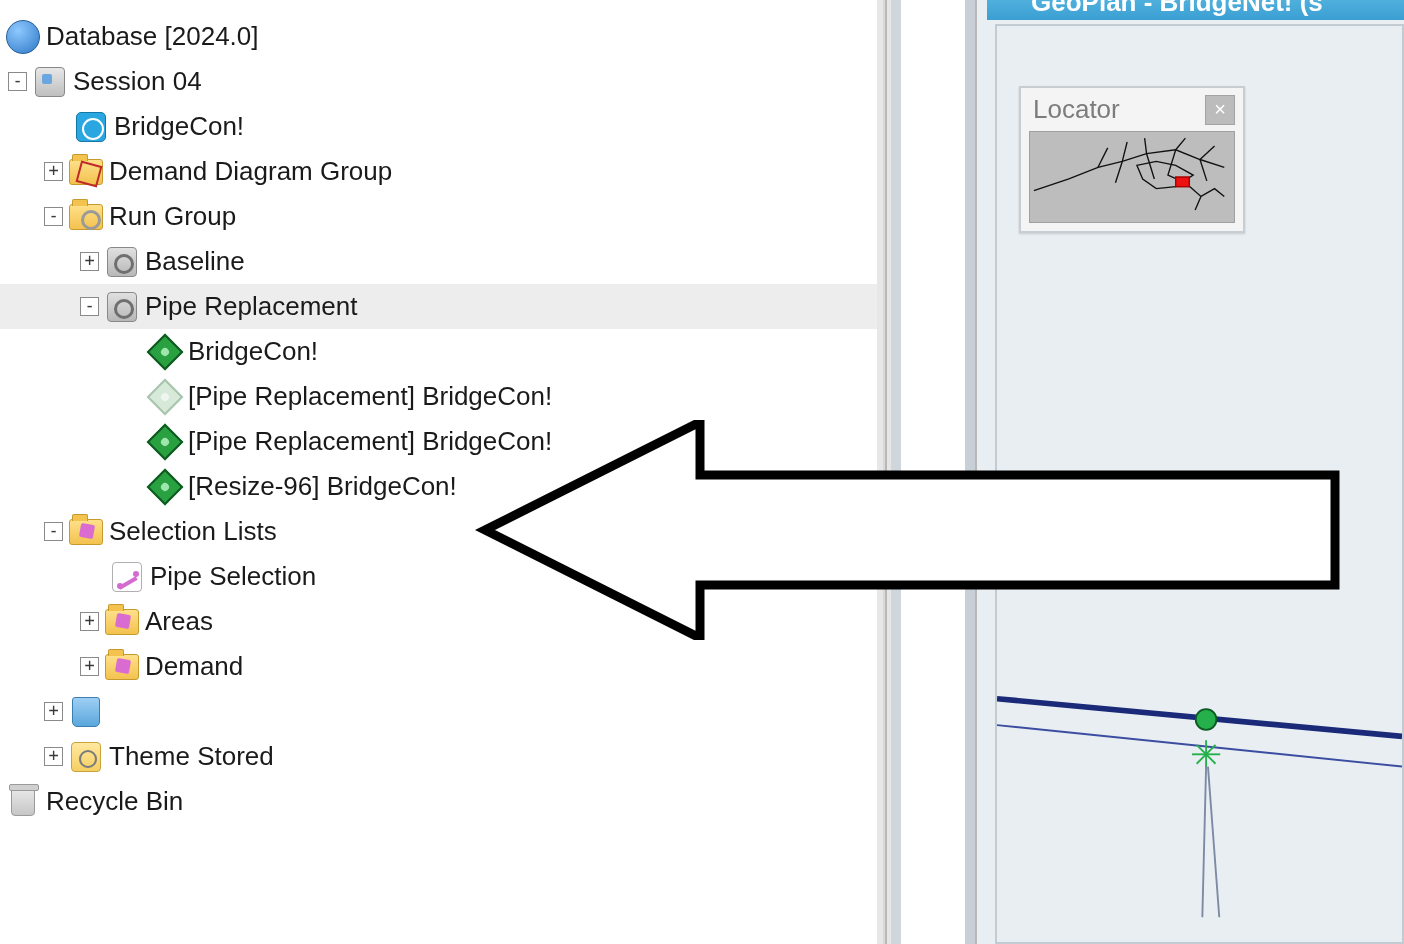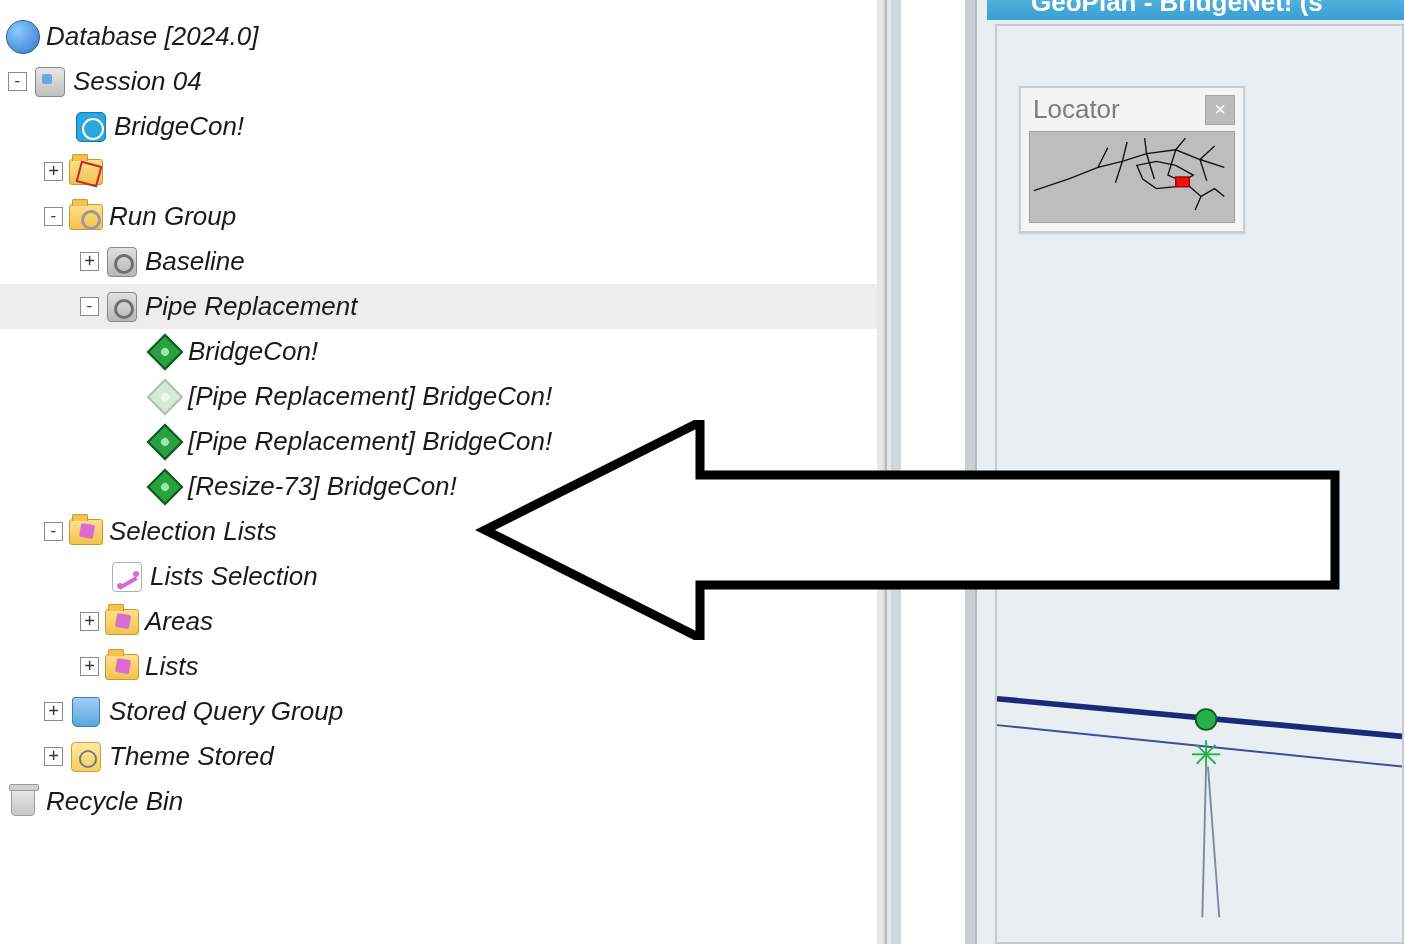"Database [2024.0]" .row { font-style: italic -> none }
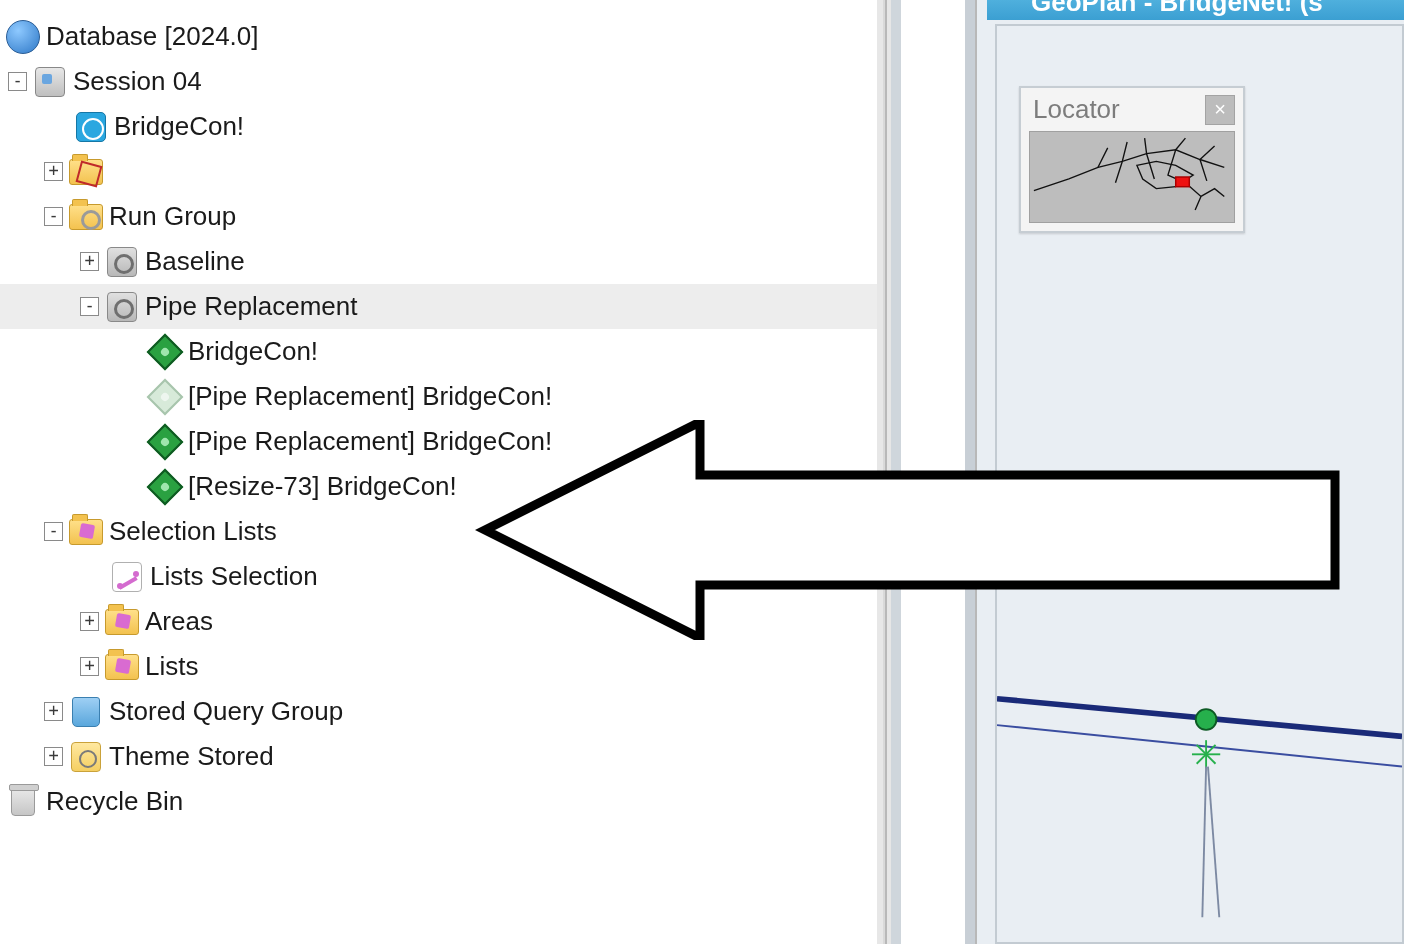"Demand Diagram Group" span.label { html: none -> <span>Demand Diagram Group</span> }
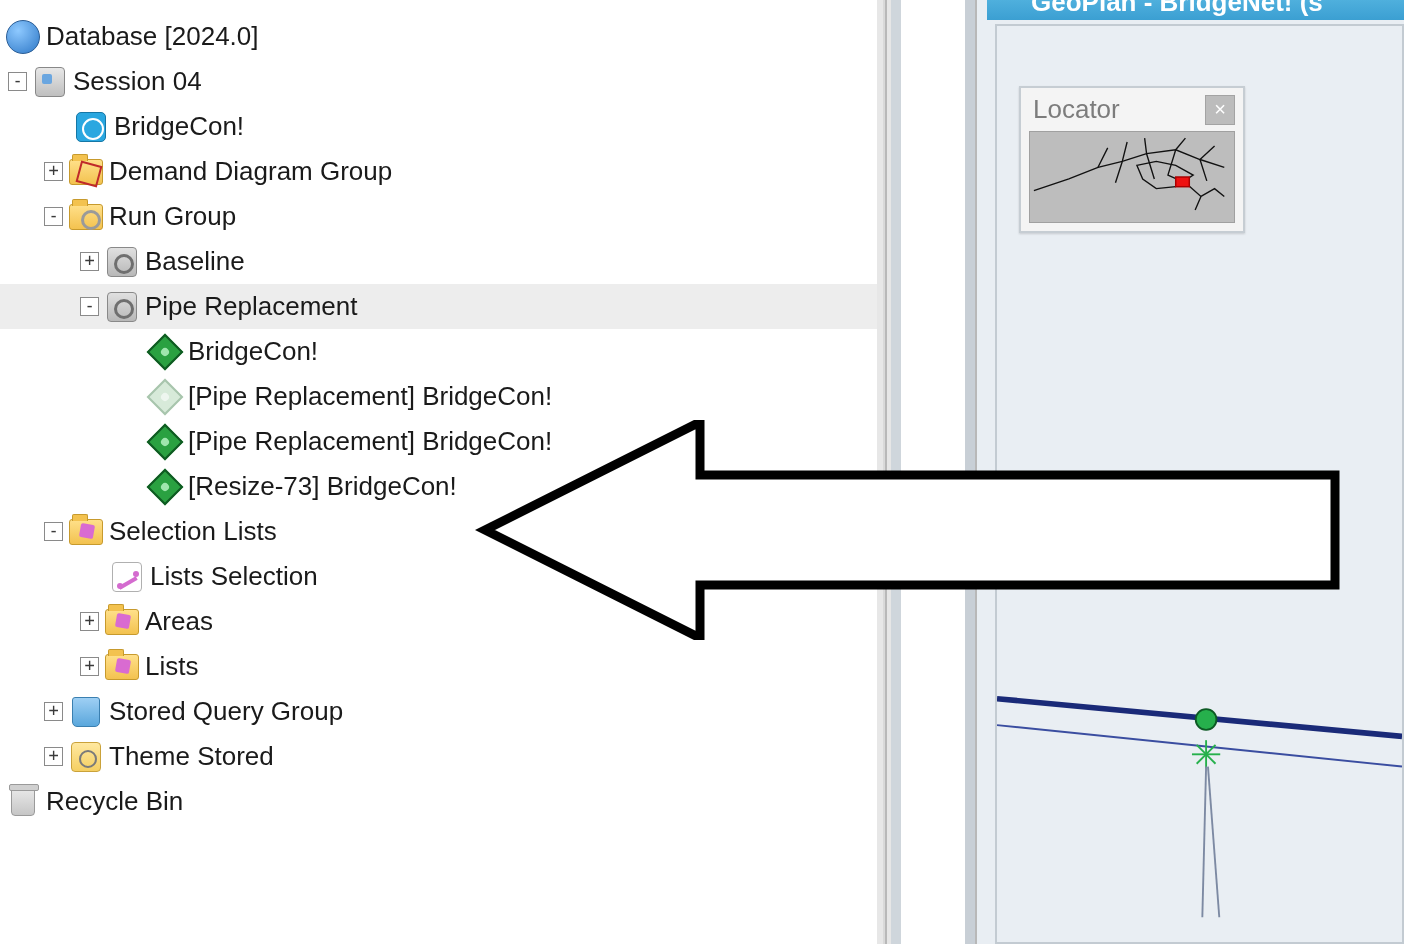"[Resize-73] BridgeCon!" span.label { text: Resize-73 -> Resize-96 }
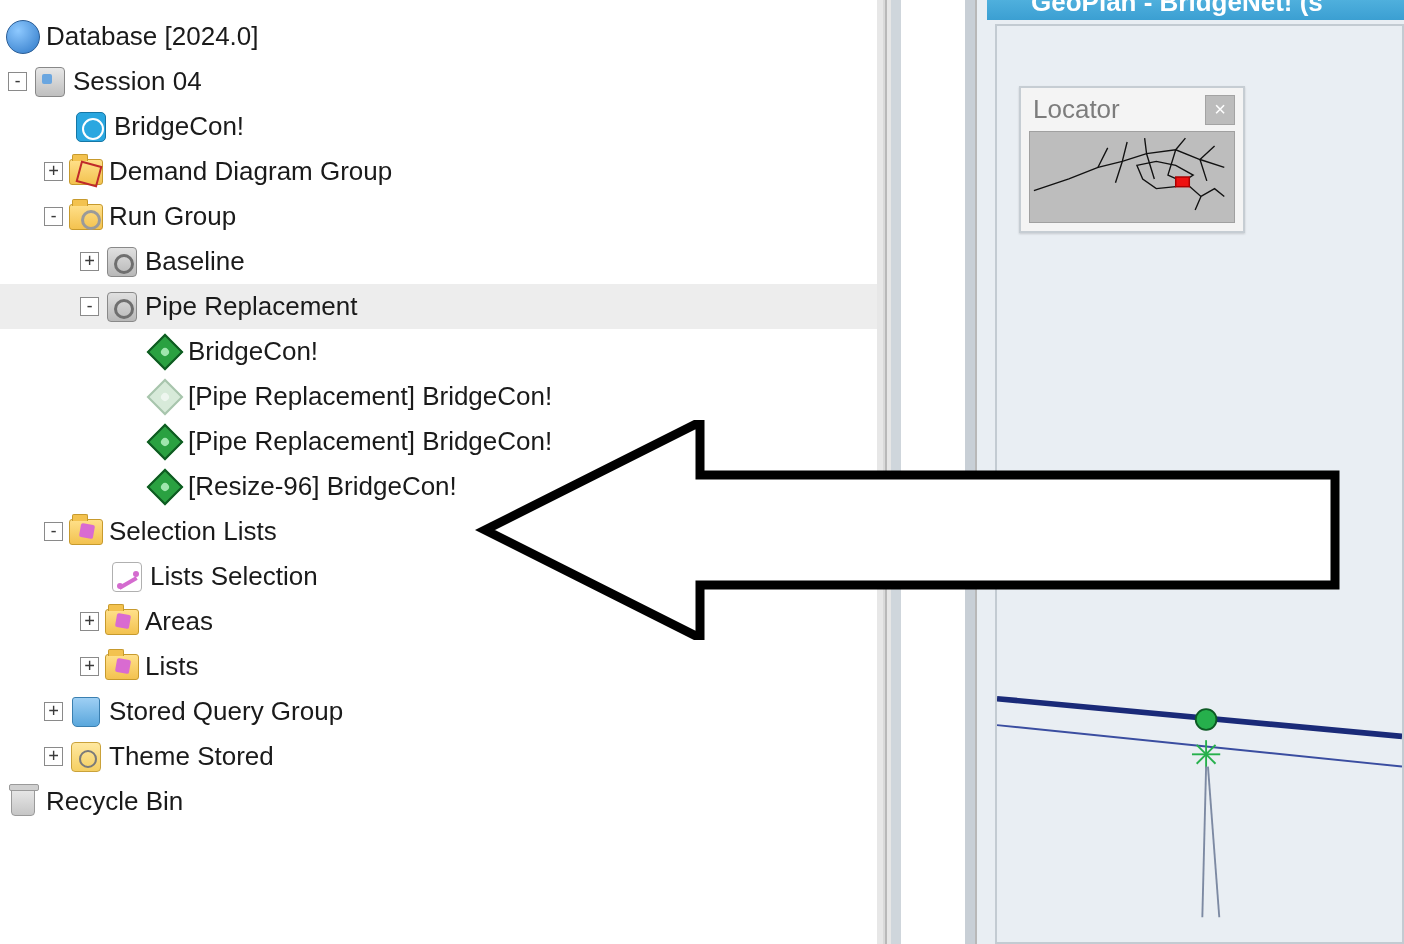"Lists Selection" span.label { text: Lists -> Pipe }
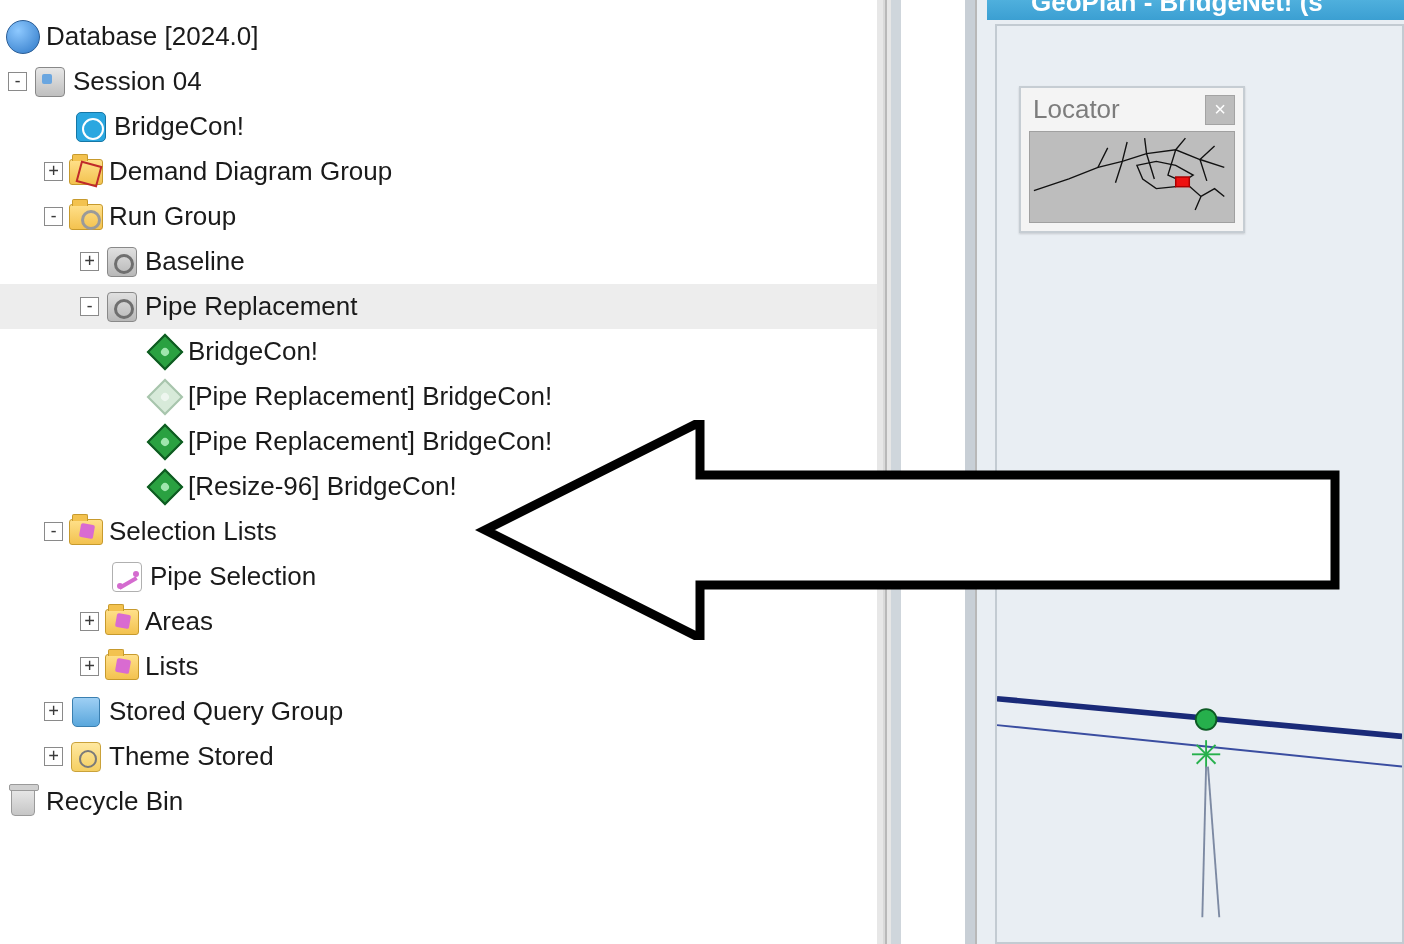"Lists" span.label { text: Lists -> Demand }
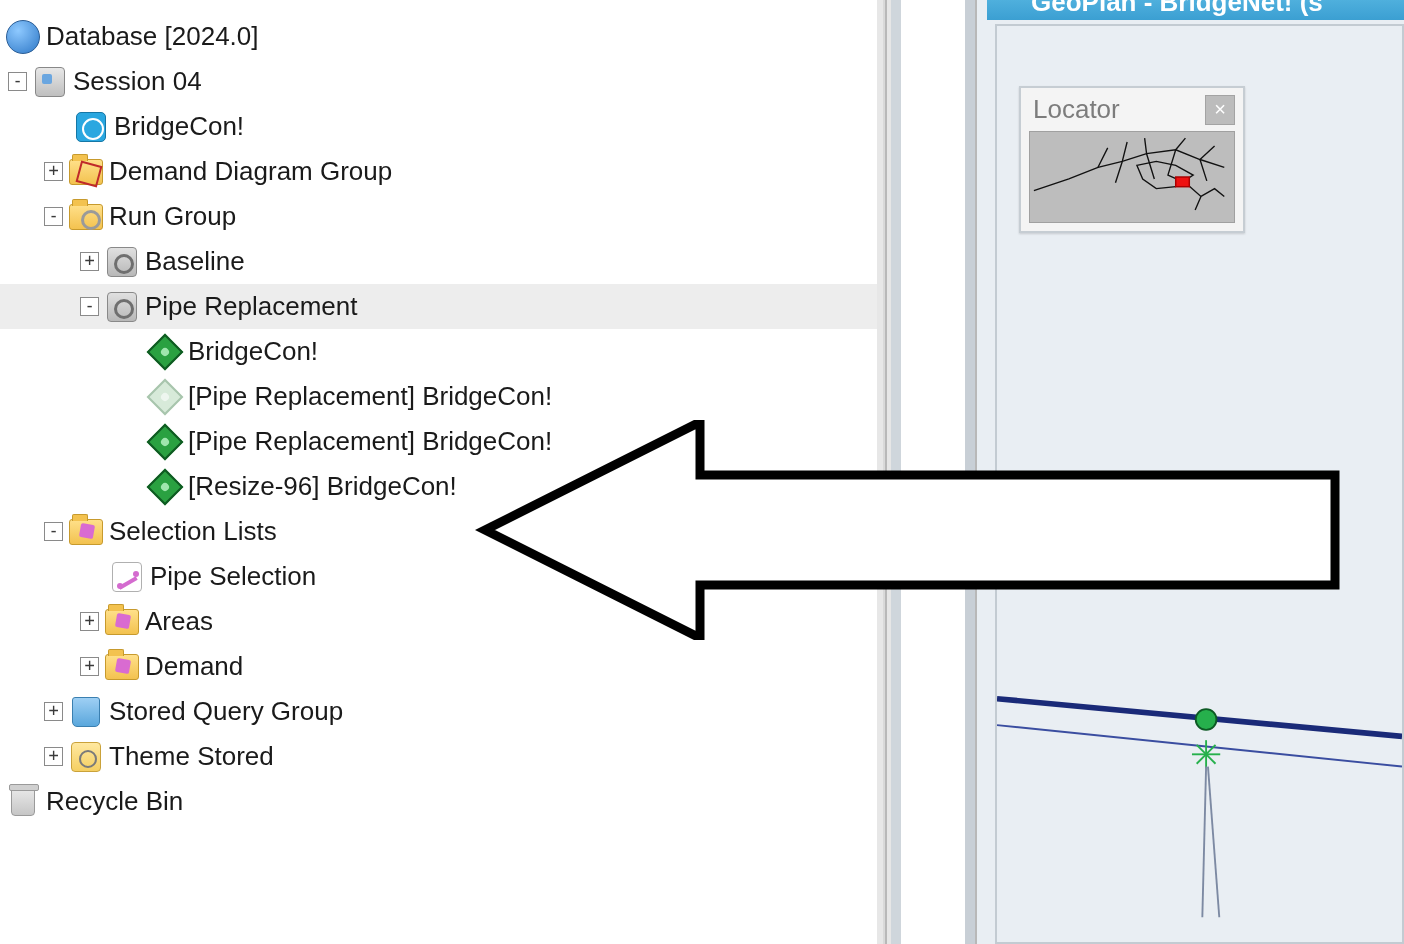"Stored Query Group" span.label { html: <span>Stored Query Group</span> -> none }
